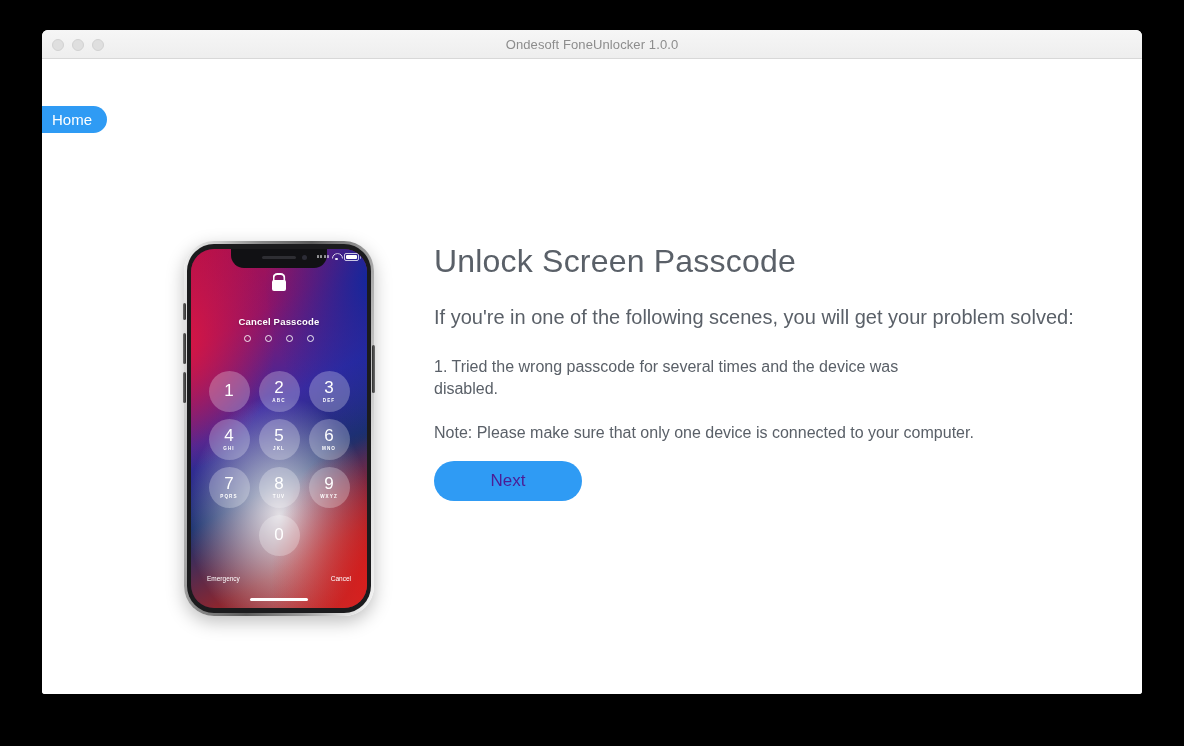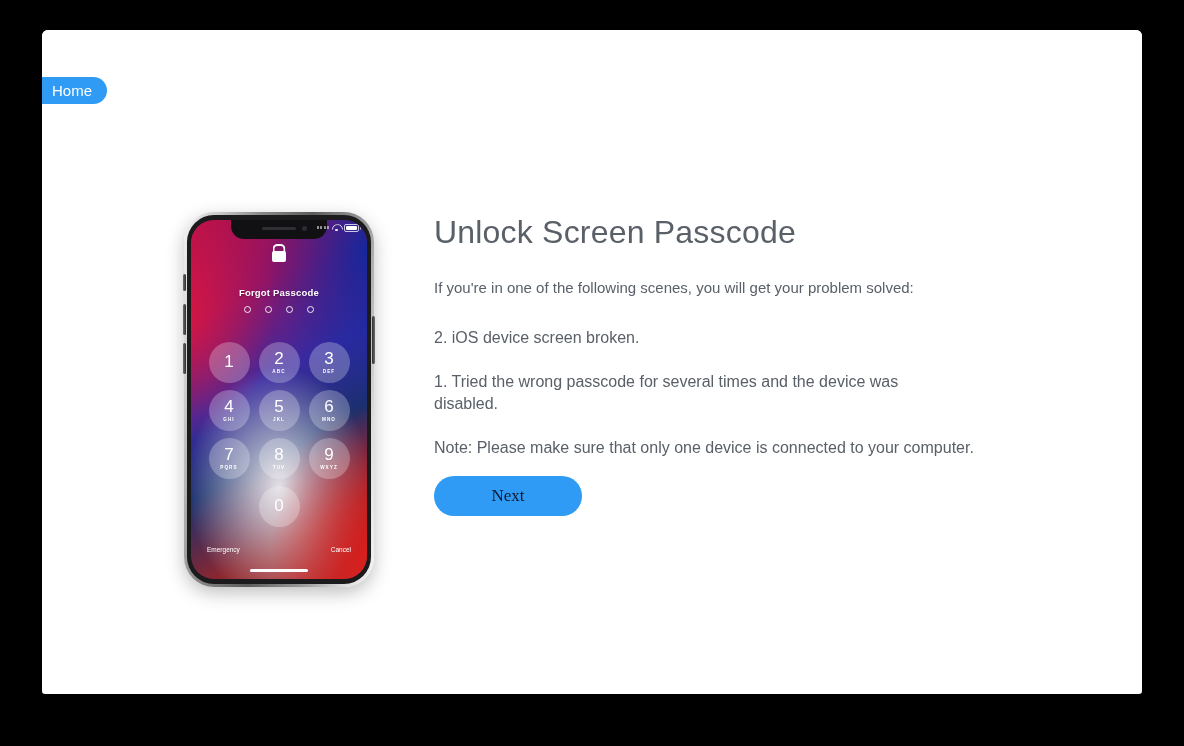"Ondesoft FoneUnlocker 1.0.0" div.titlebar { html: none -> <div> <div> <span></span> <span></span> <span></span> </div> <div>Ondesoft FoneUnlocker 1.0.0</div> </div> }
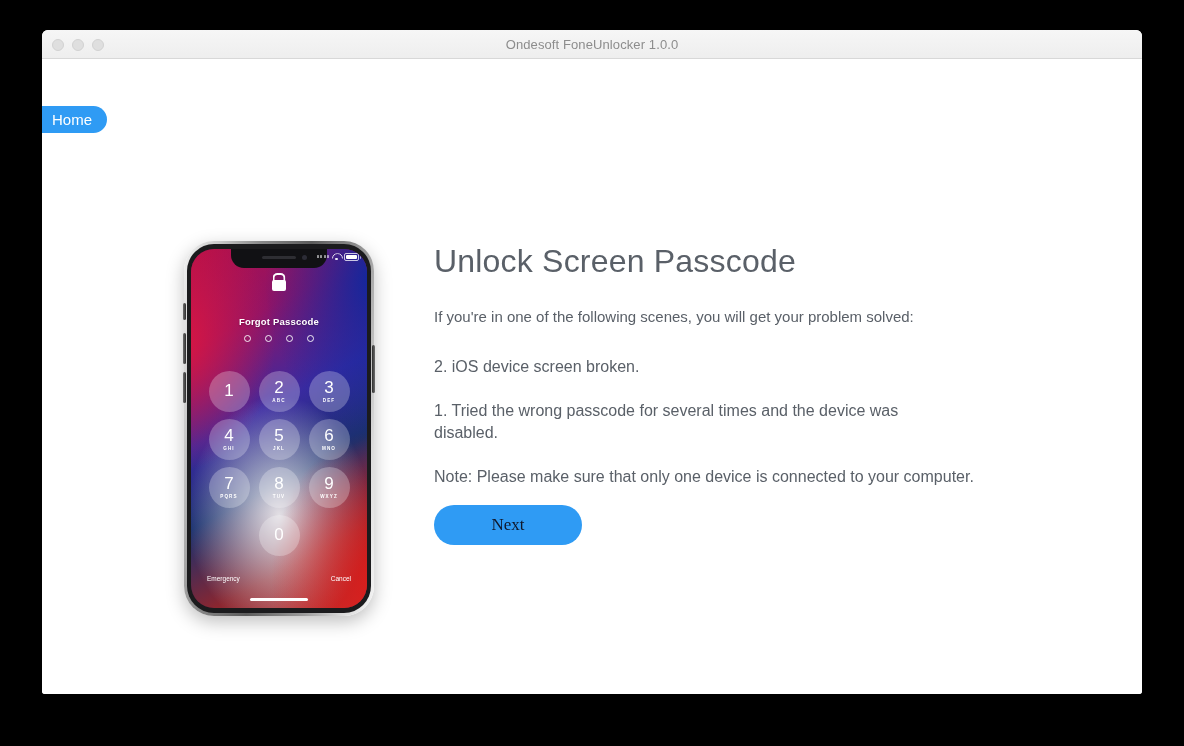"Forgot Passcode" div.passcode-label { text: Forgot -> Cancel }
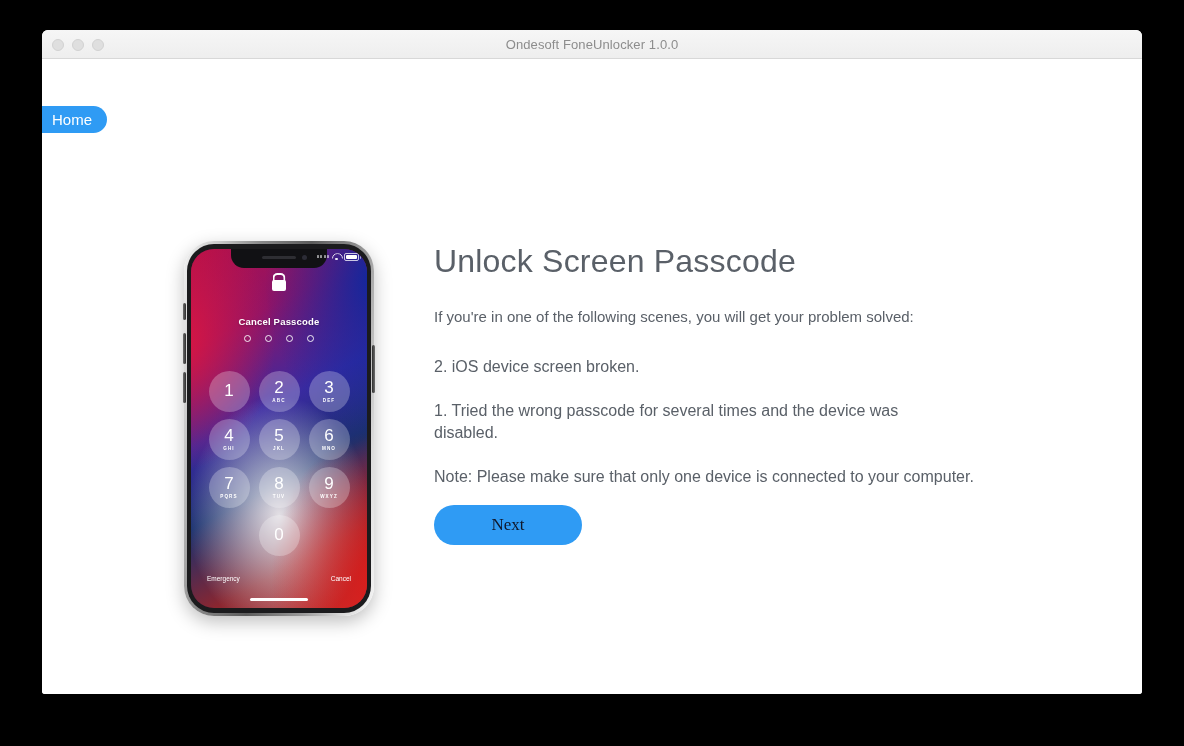"If you're in one of" .lead { font-size: 15px -> 20px }
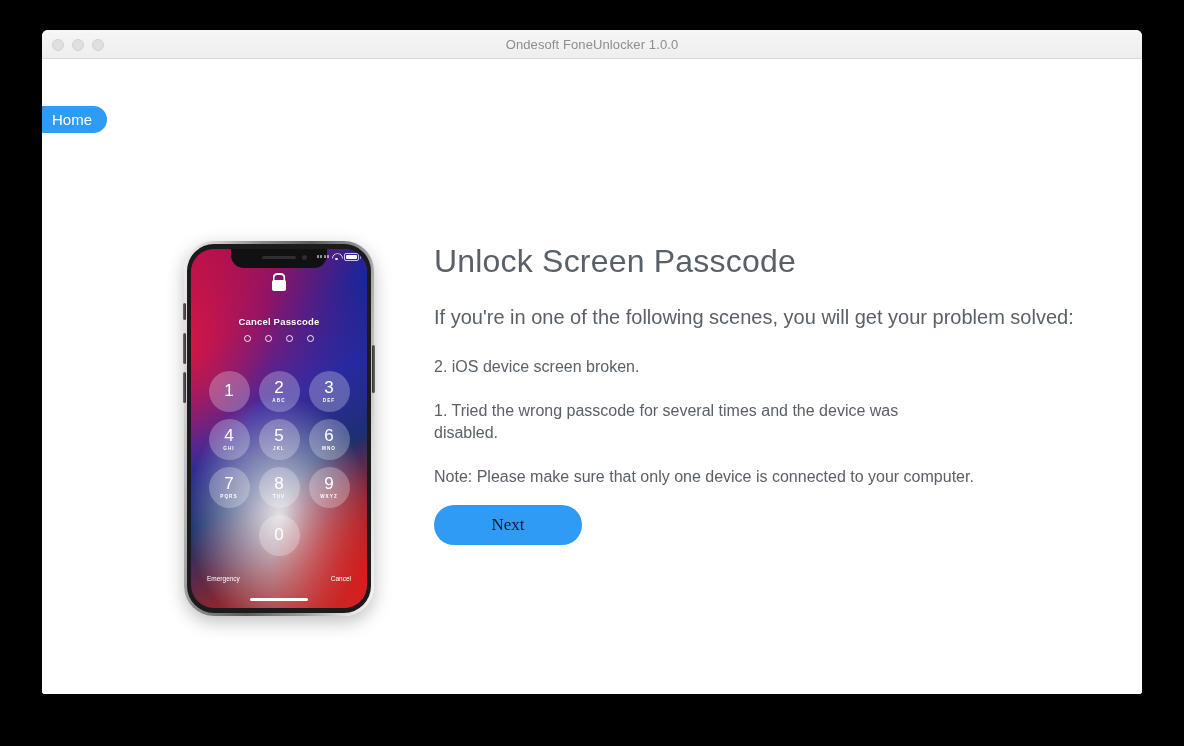"2. iOS device screen broken." p.scene-item { html: <p>2. iOS device screen broken.</p> -> none }
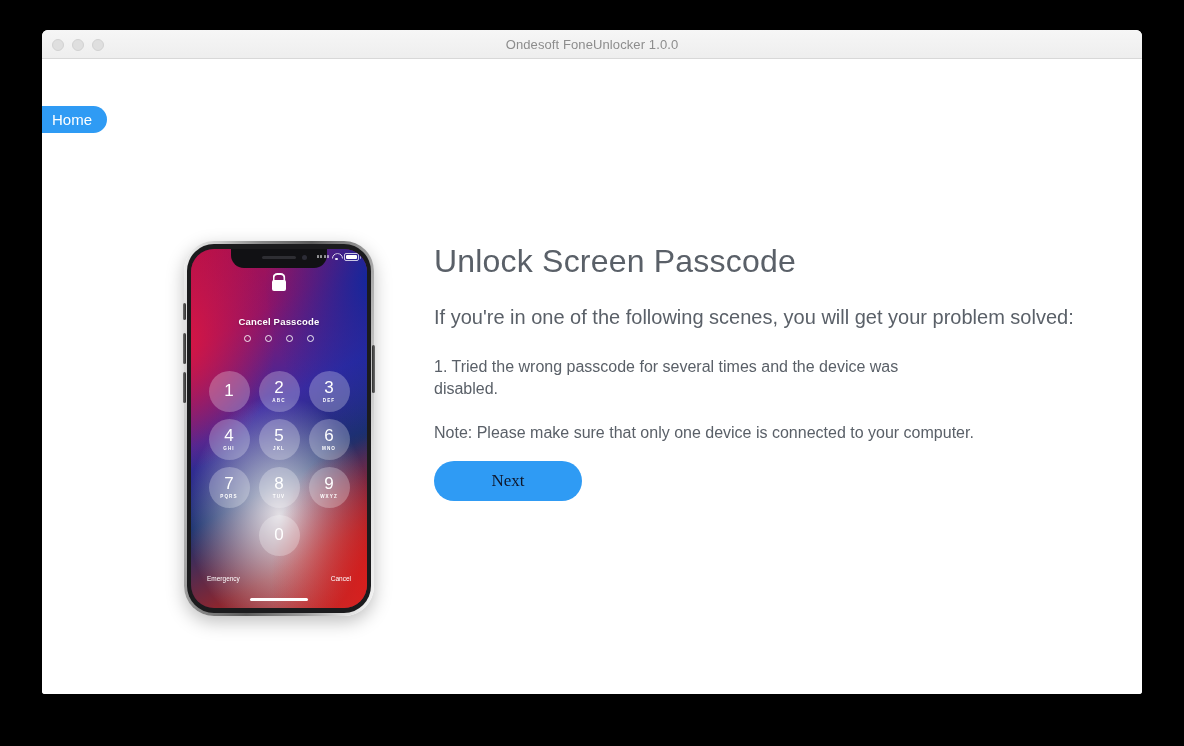"Next" .next-button { color: #0f172a -> #4c1d95; font-family: Liberation Serif, serif -> Liberation Sans, sans-serif }
